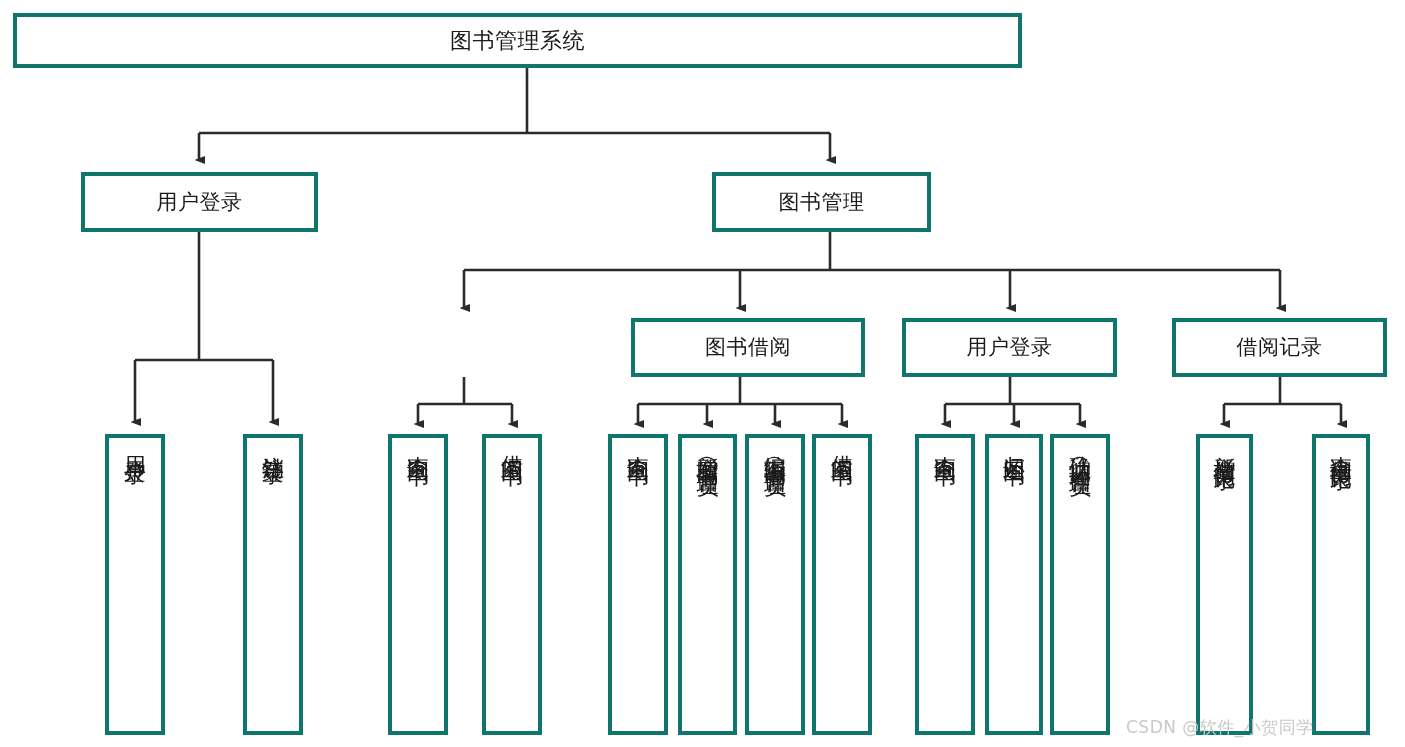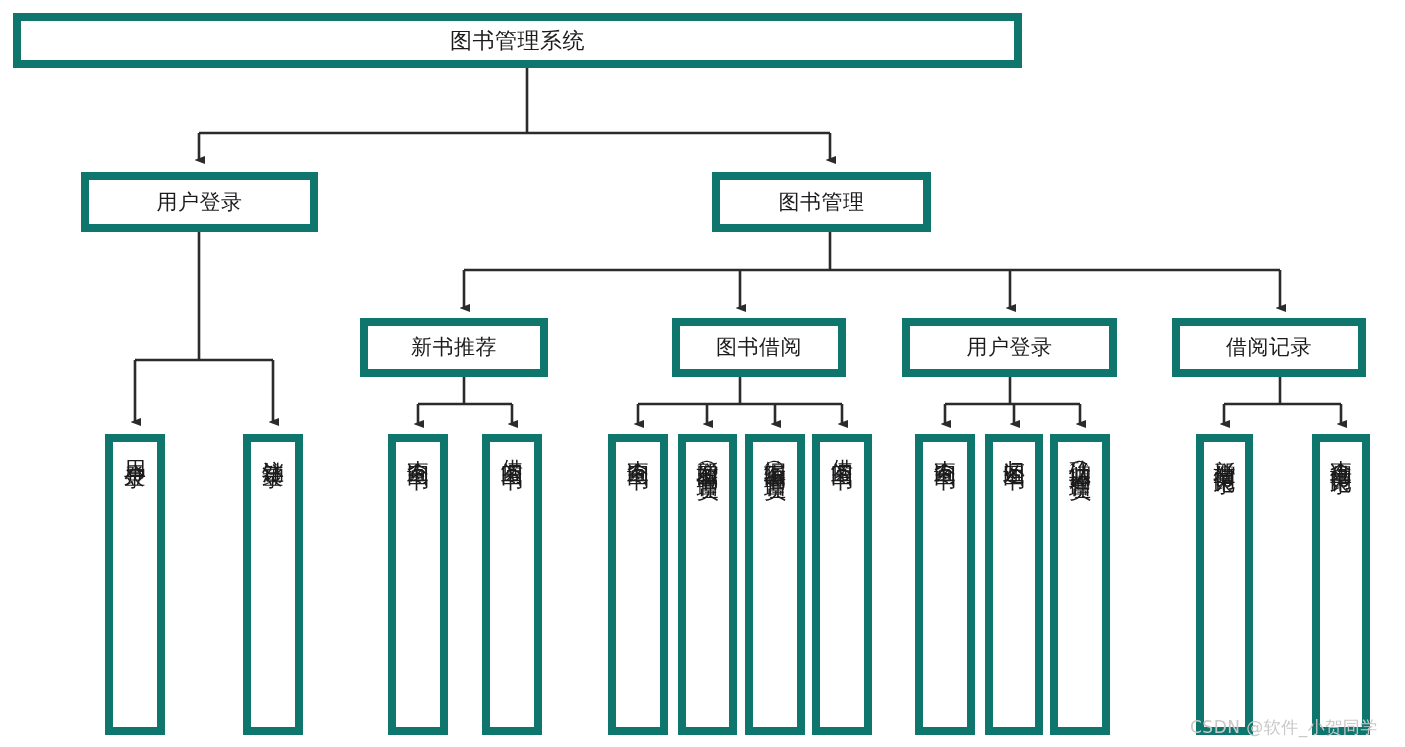"图书管理系统" .node { border: 8px solid #0f766e -> 4px solid #0f766e }
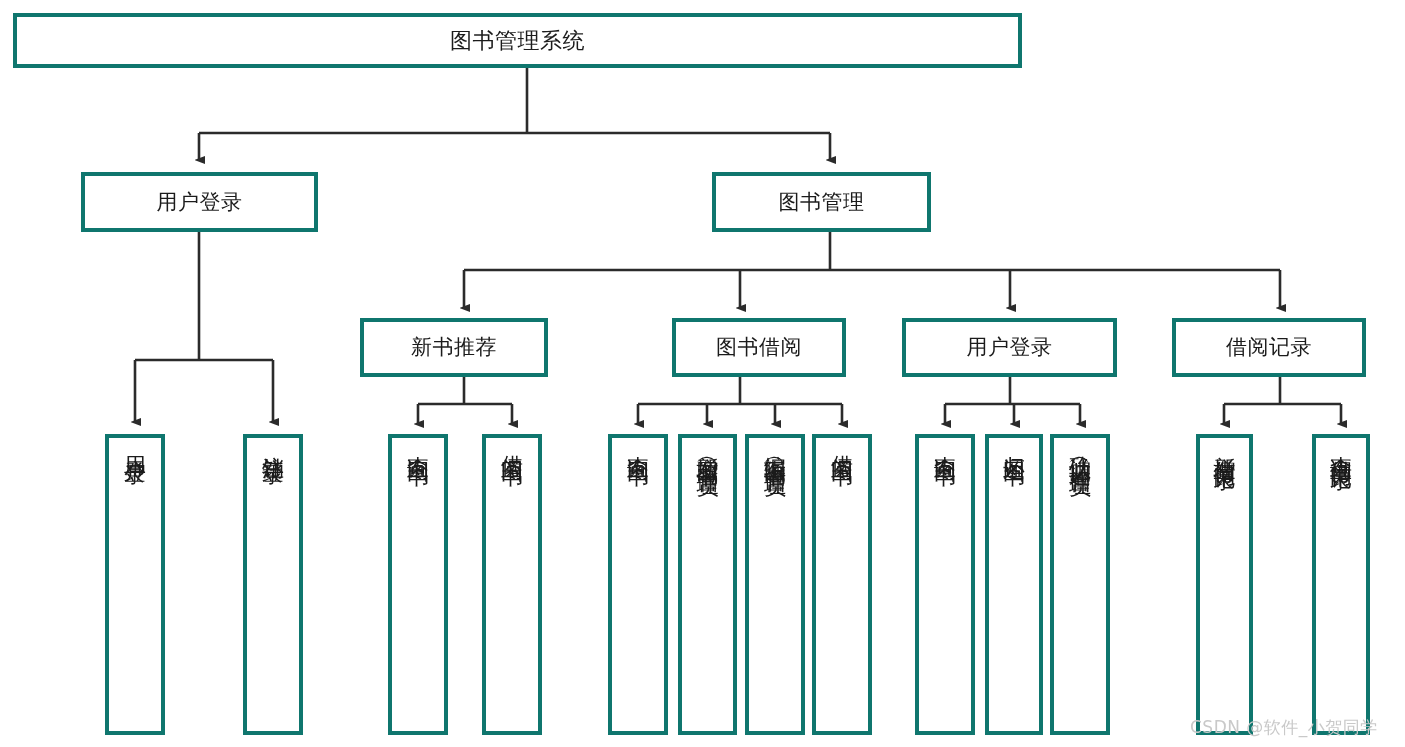"新书推荐" div.node { html: <div> <span>新书推荐</span> </div> -> none }
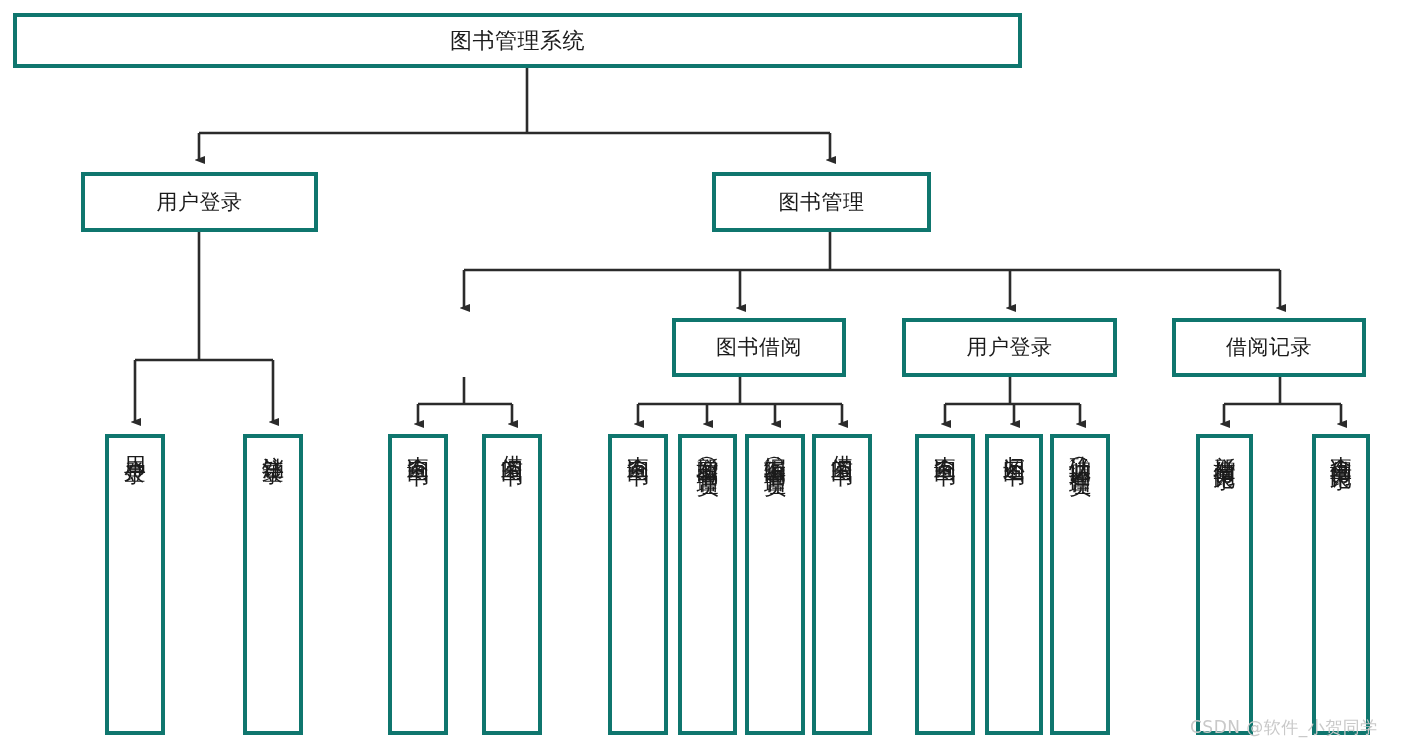"图书借阅" div.node { margin-left: 41px -> none; width: 174px -> 234px }
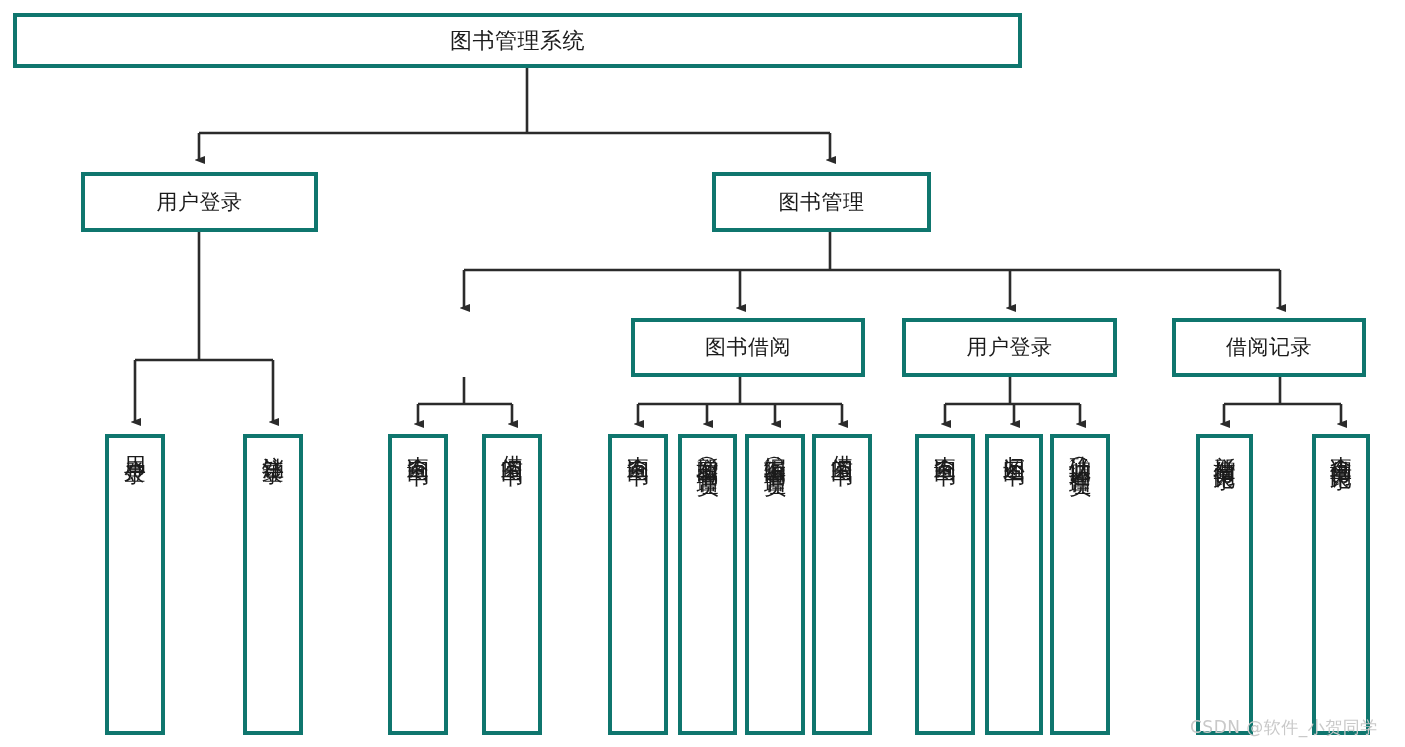"借阅记录" div.node { width: 194px -> 215px }
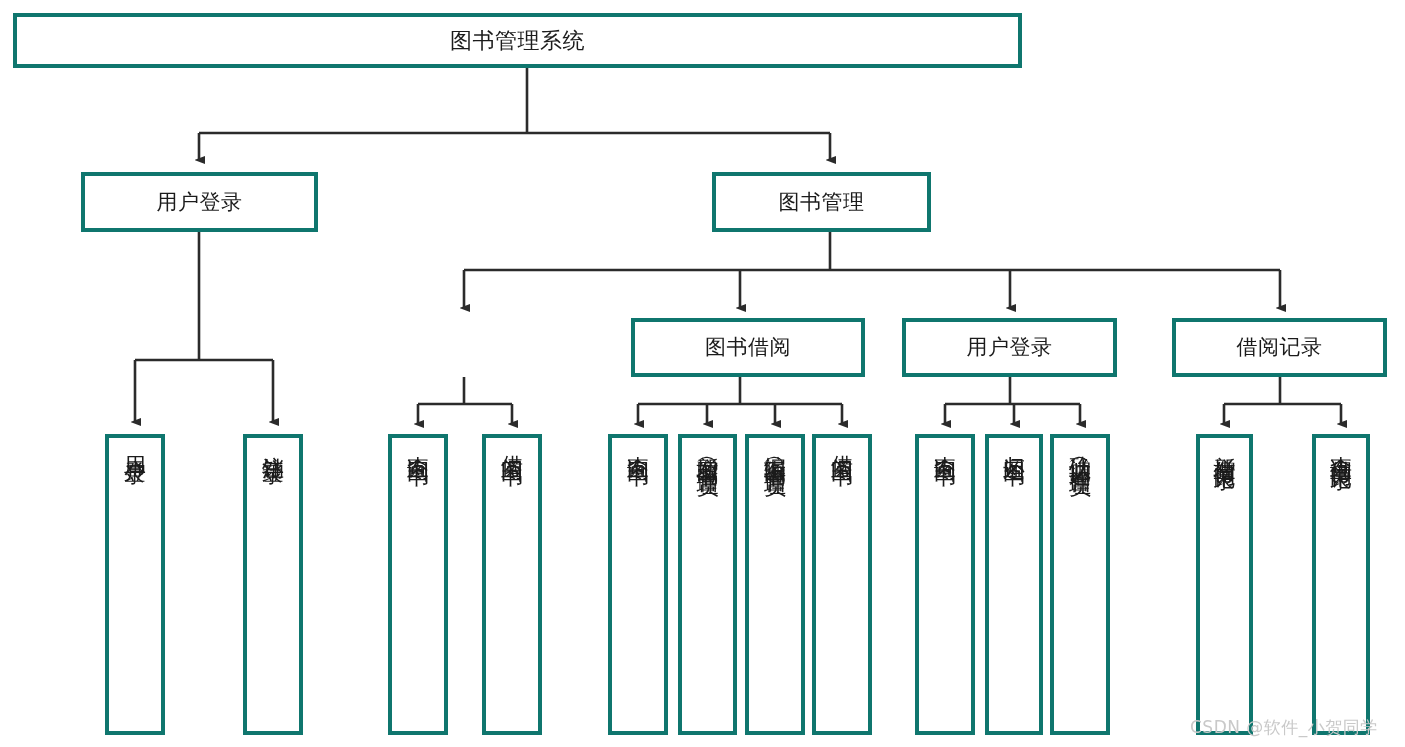"CSDN @软件_小贺同学" div.watermark { left: 1190px -> 1126px }
